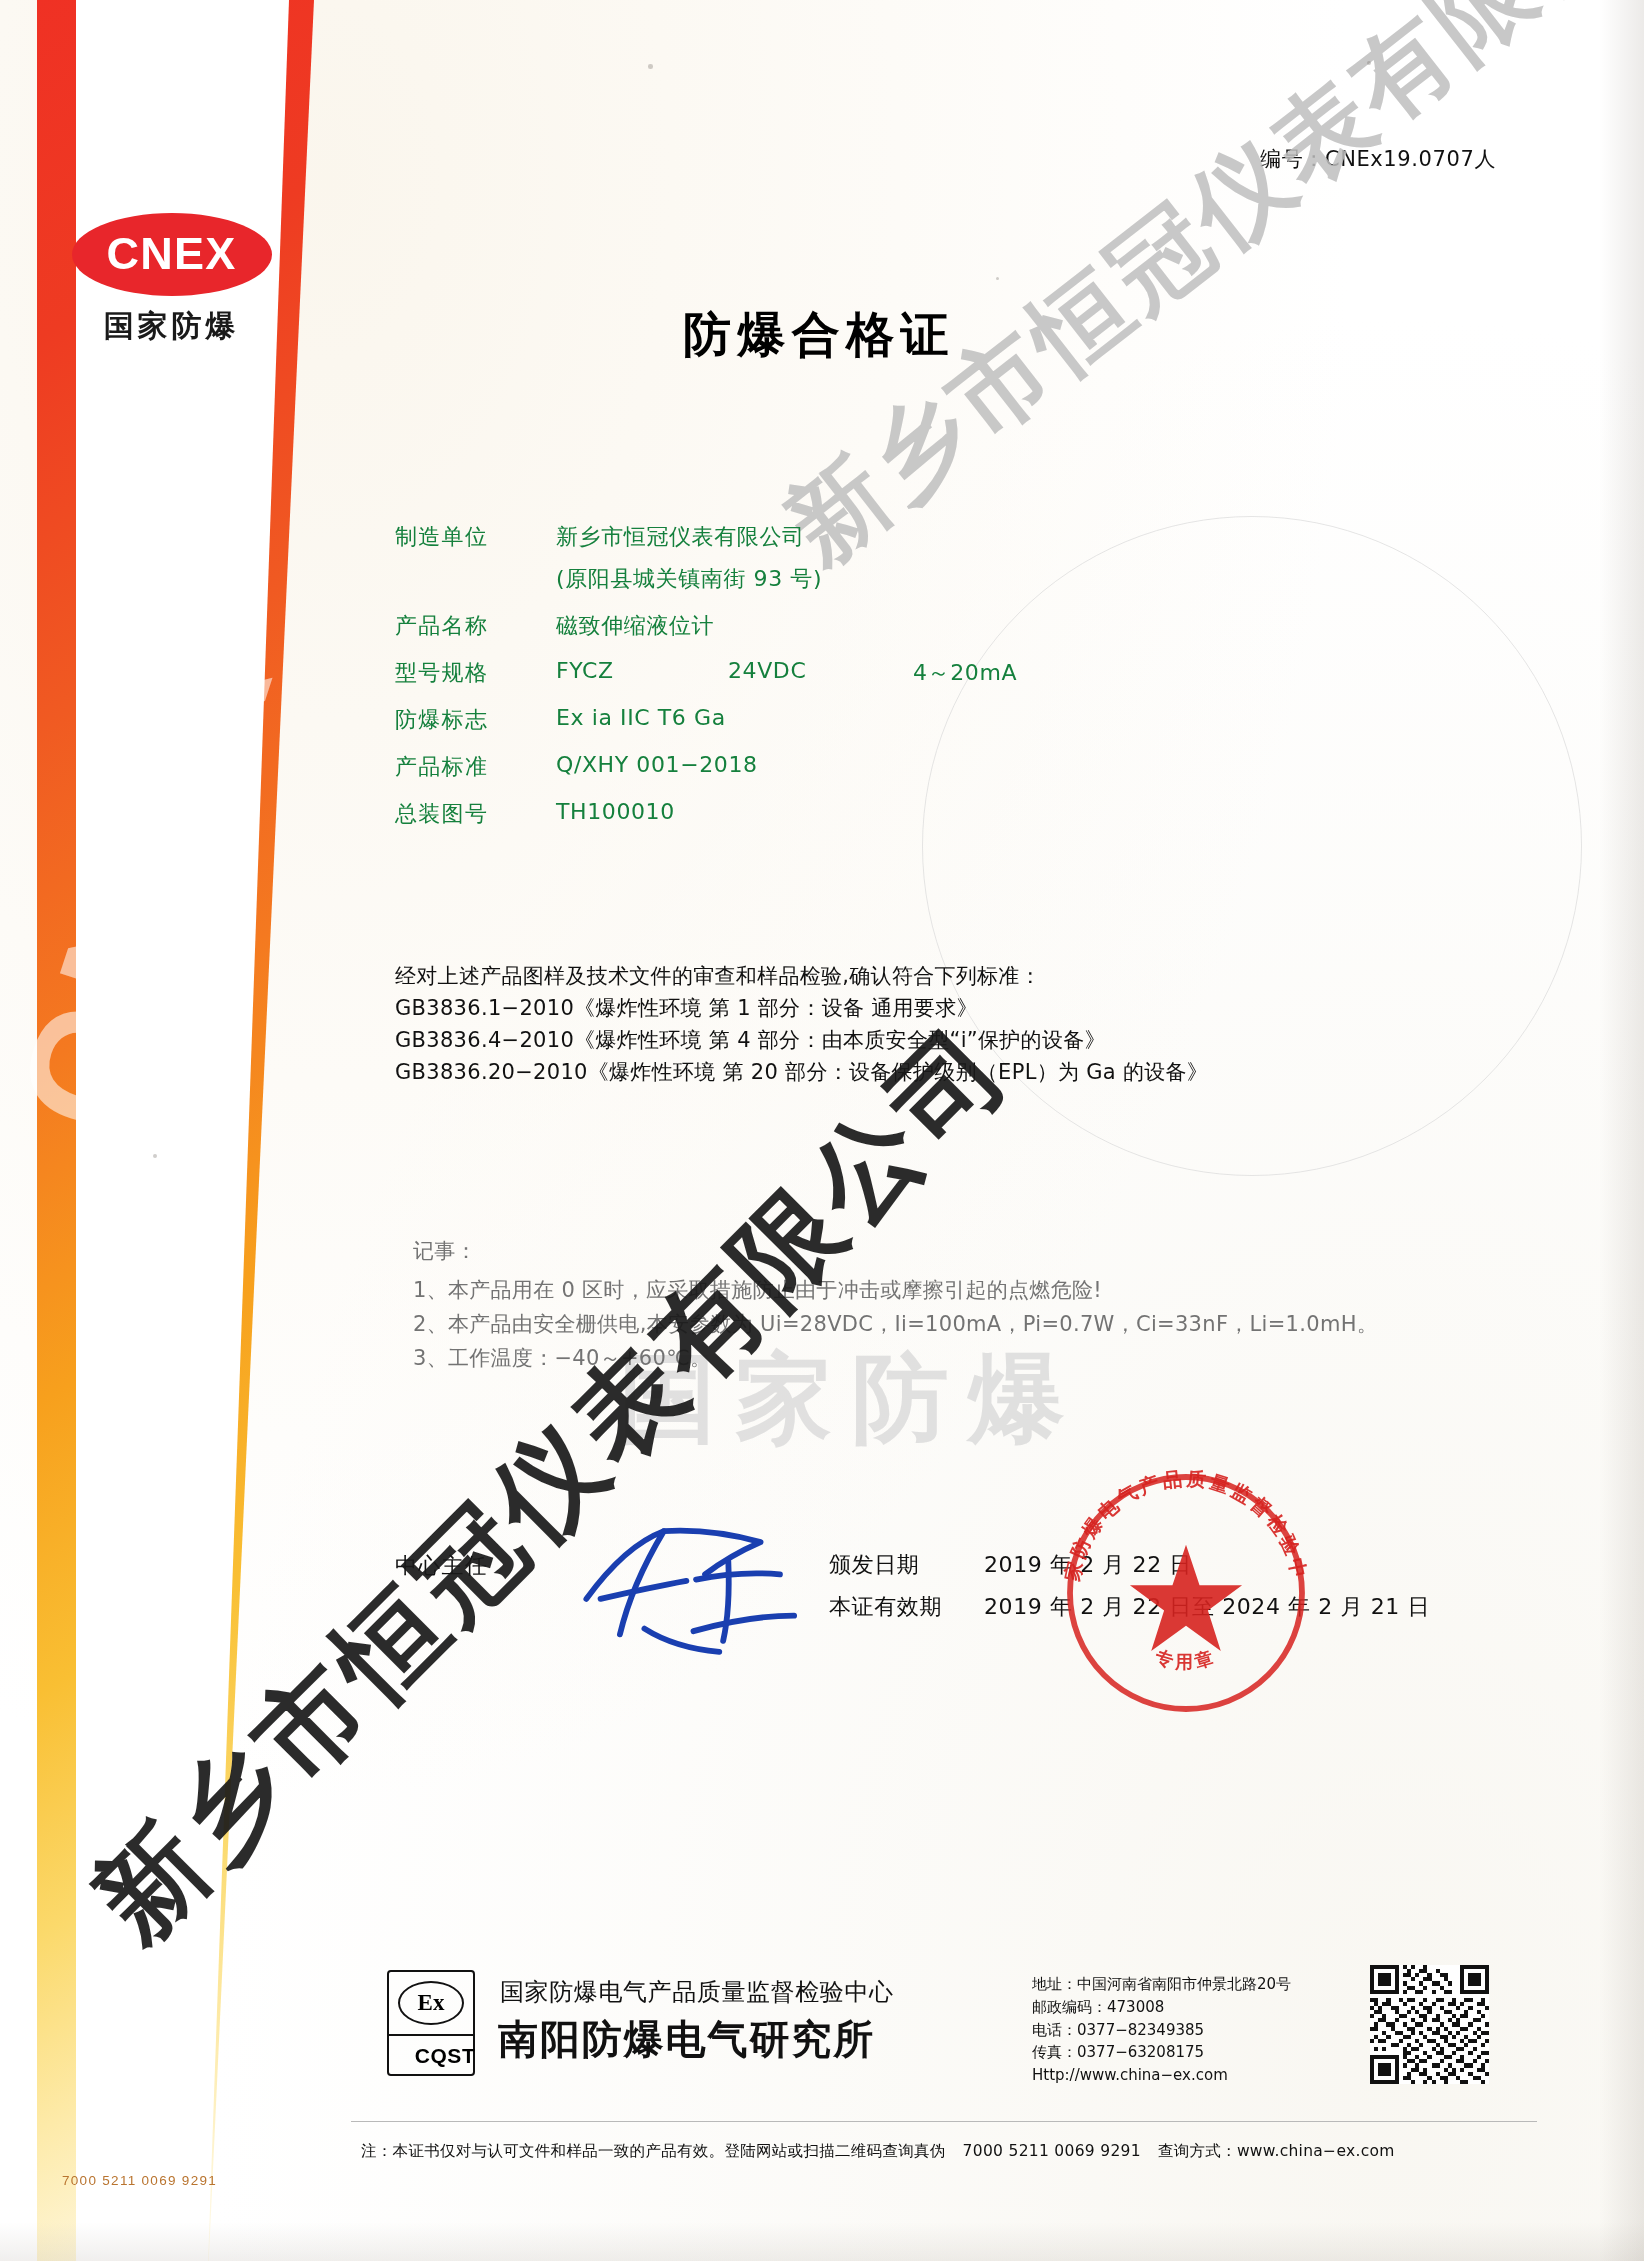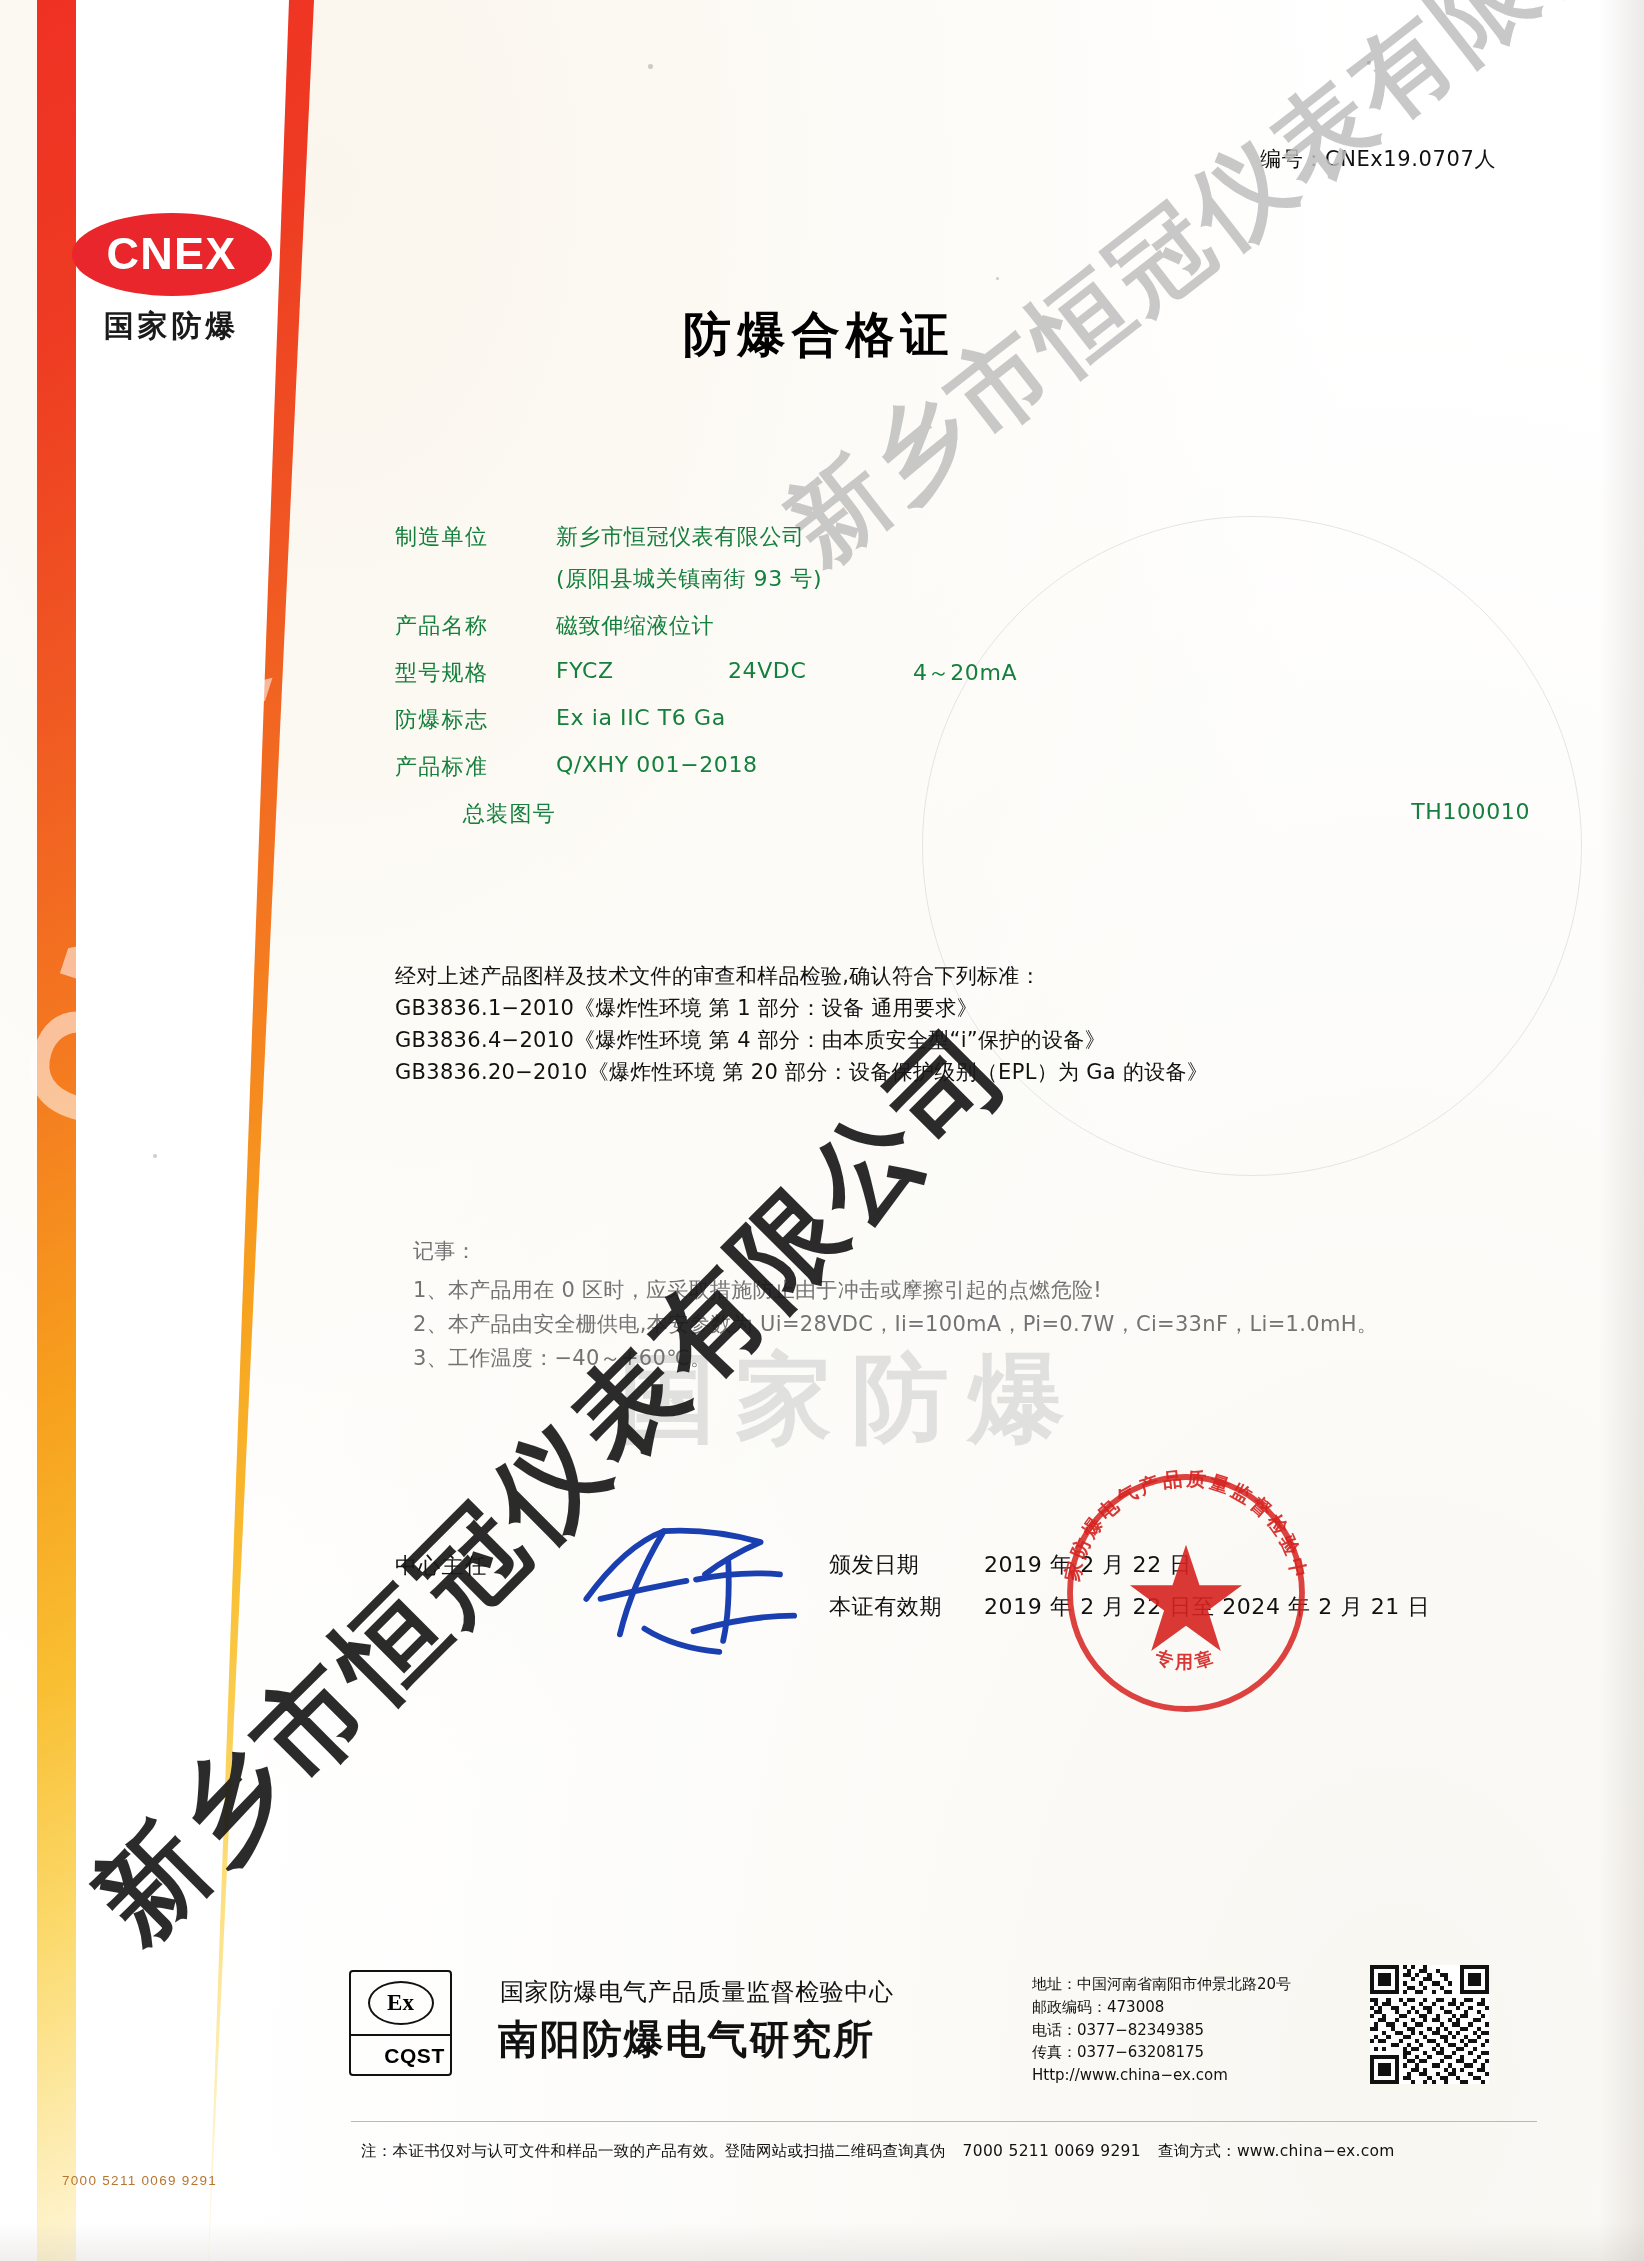"总装图号" div.frow { text-align: right -> none }
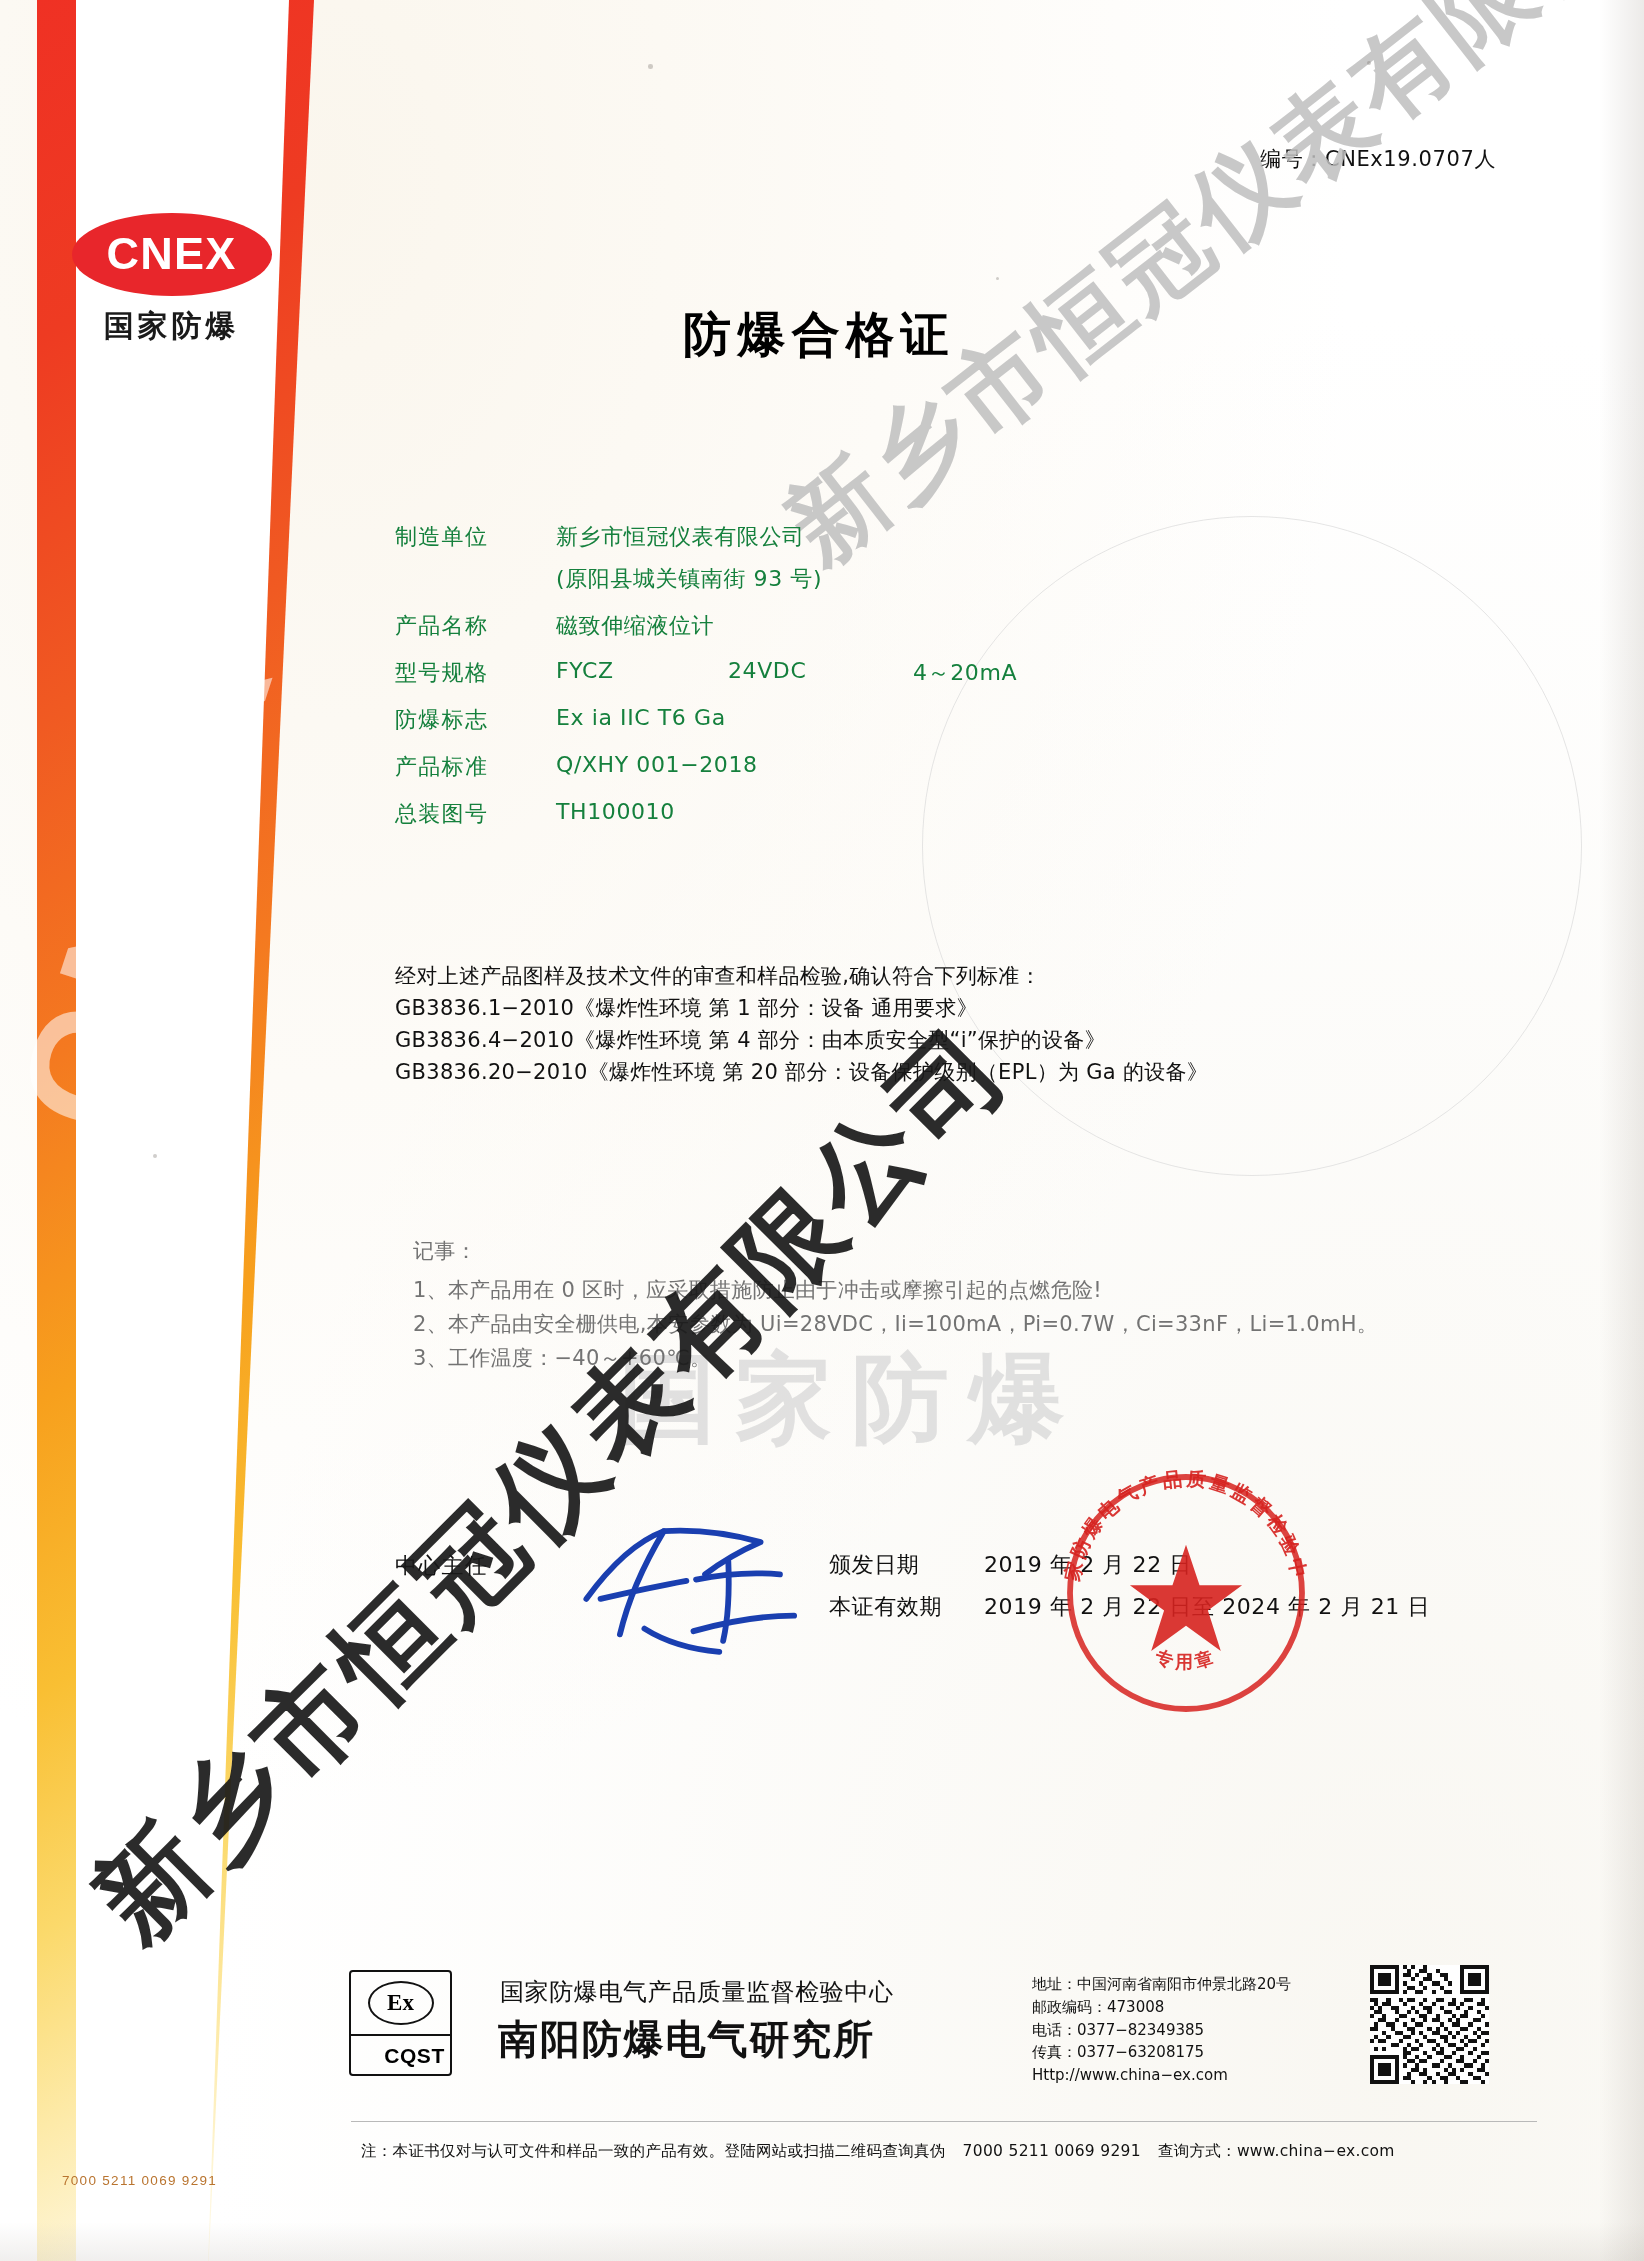"Ex" .ex-badge { left: 349px -> 387px; width: 103px -> 88px }
